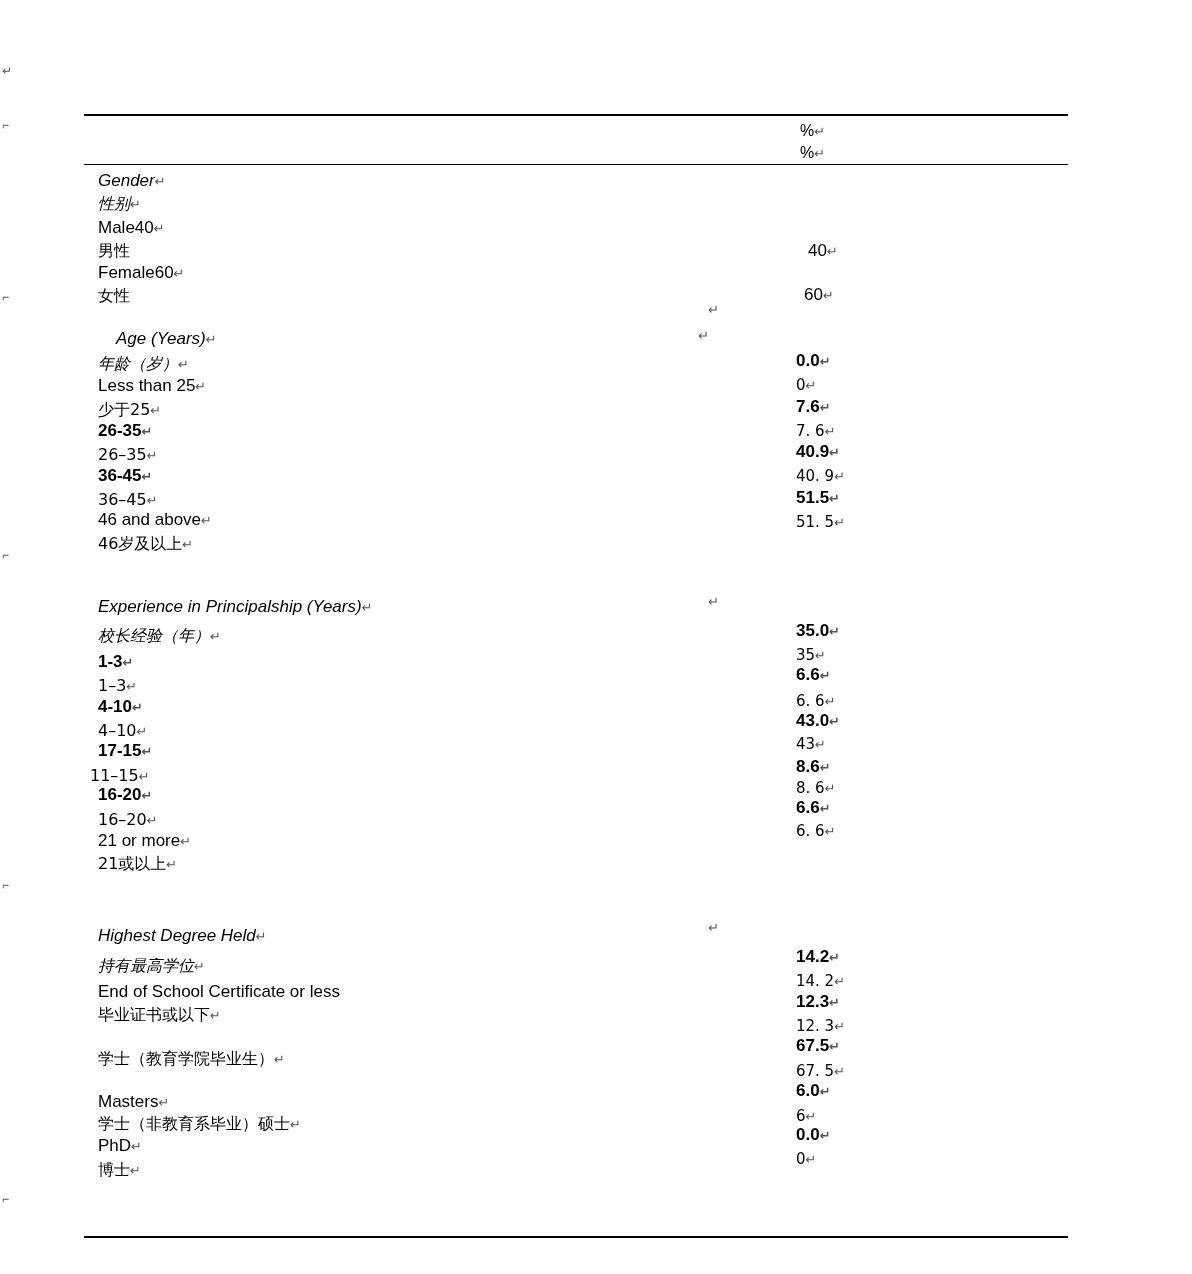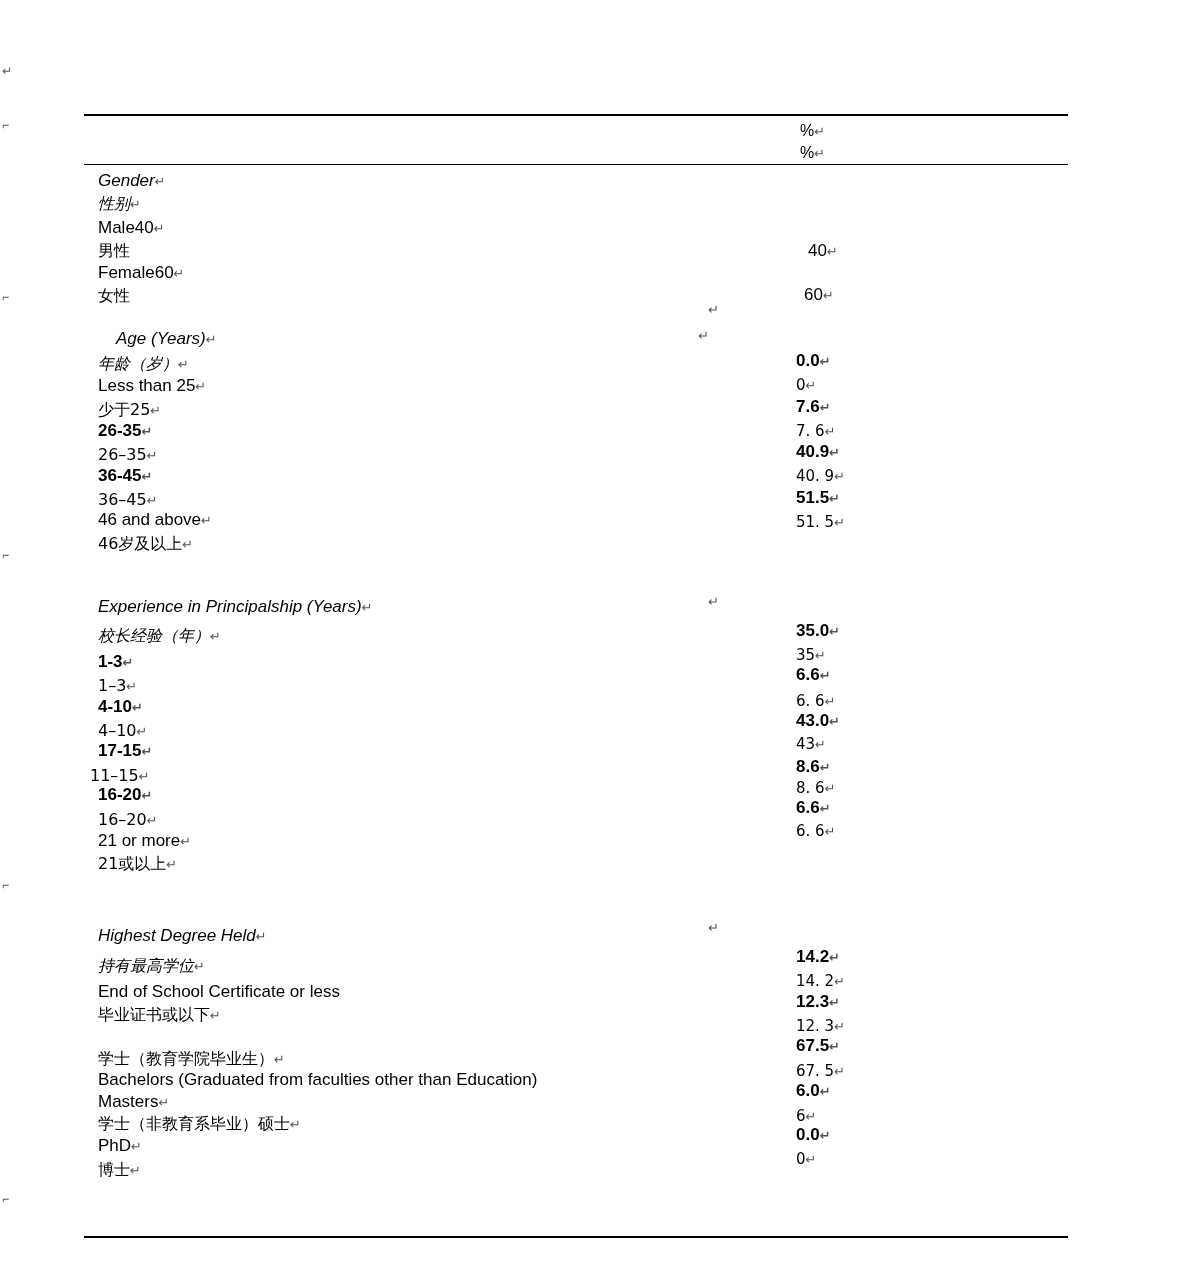"Bachelors (Graduated from faculties" div.lbl { html: <div> <span>Bachelors (Graduated from faculties other than Education)</span> </div> -> none }
